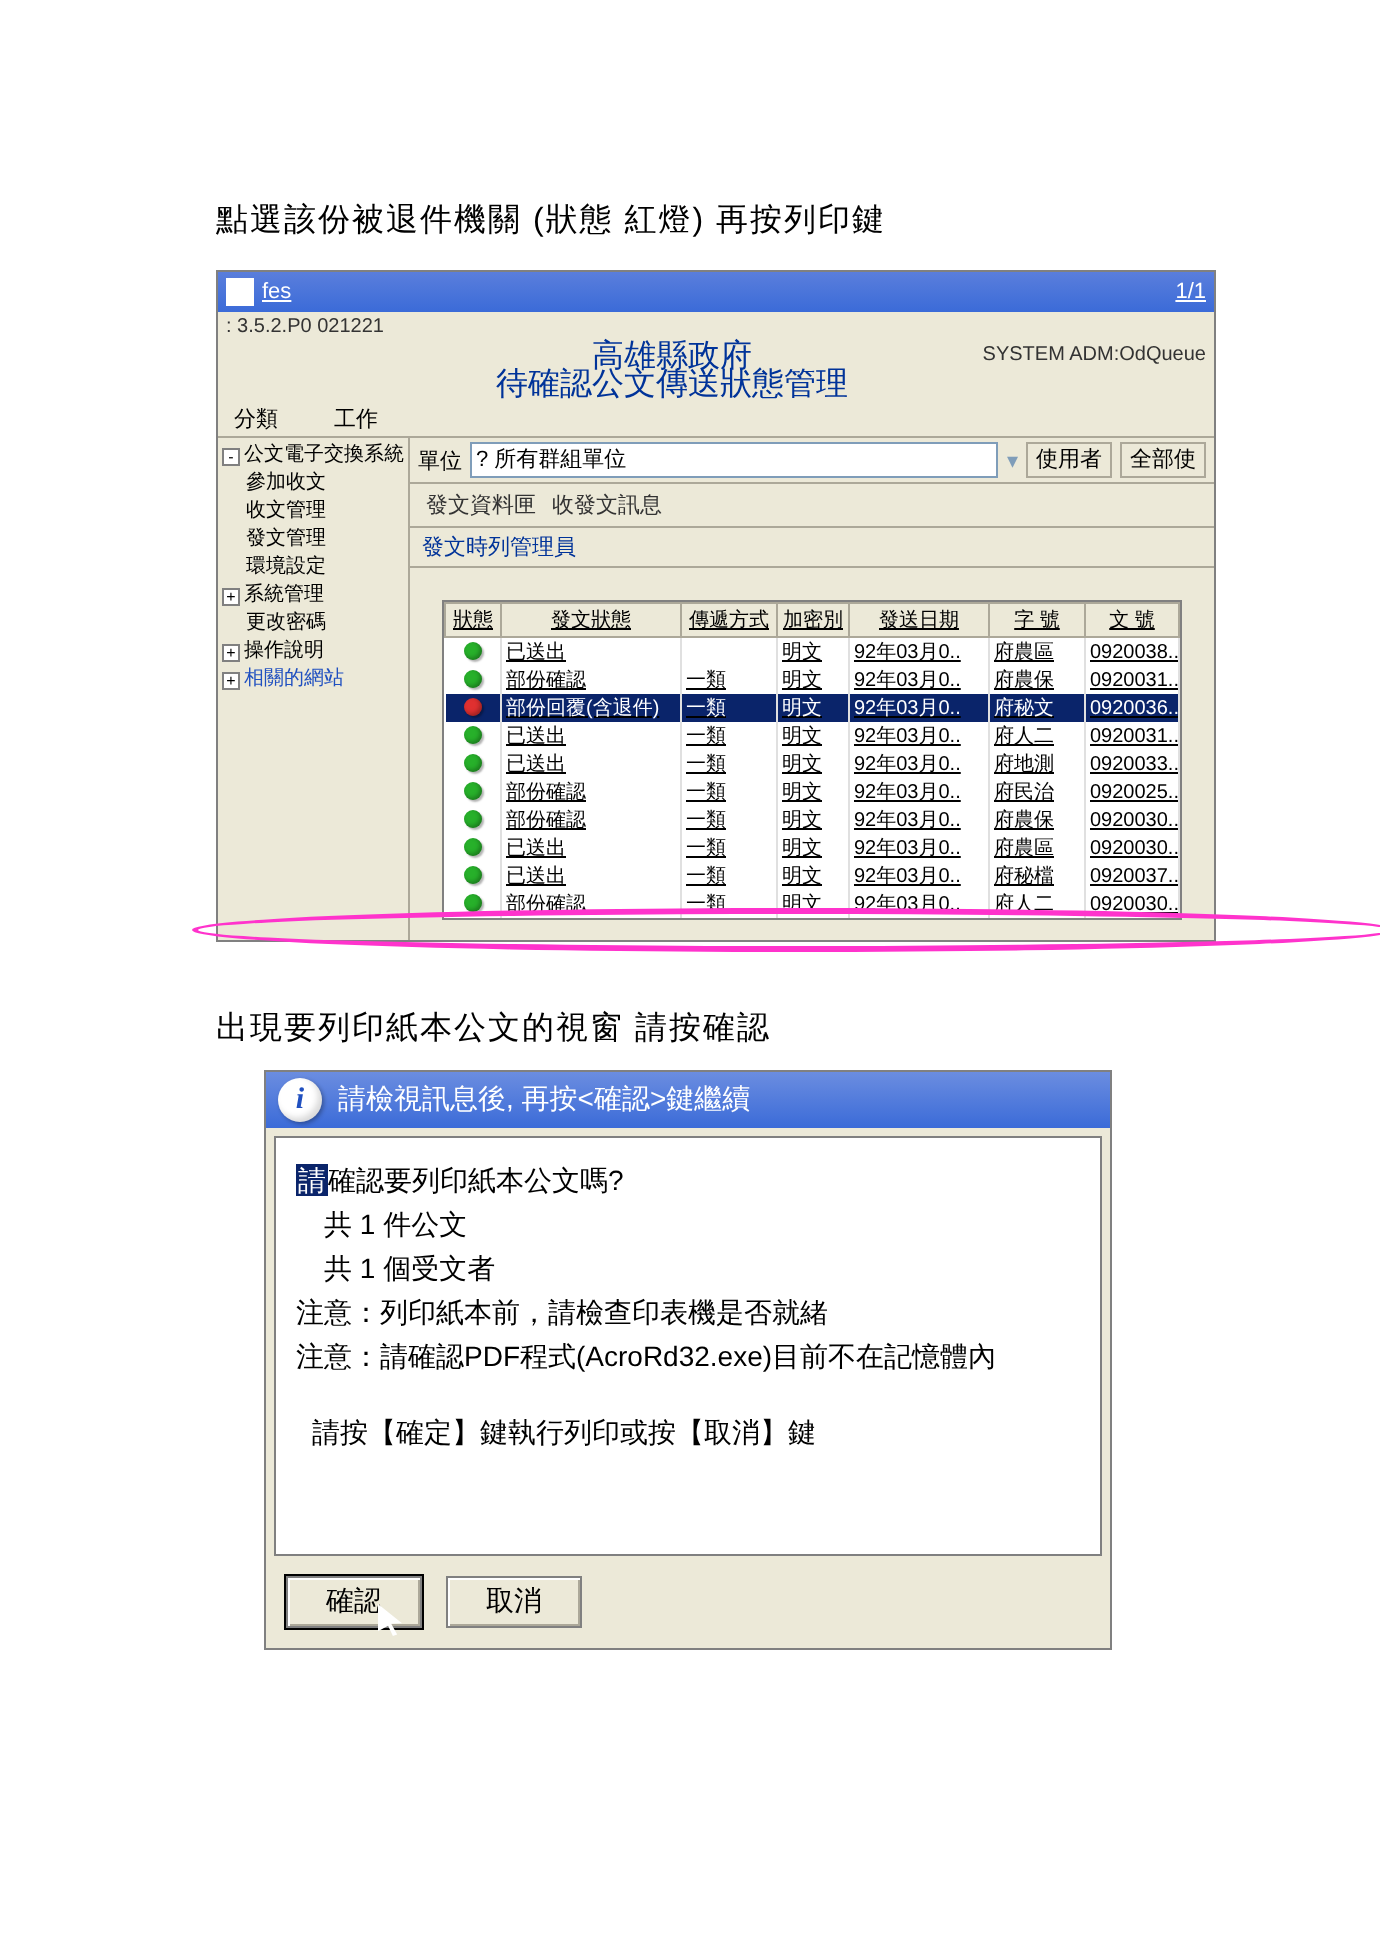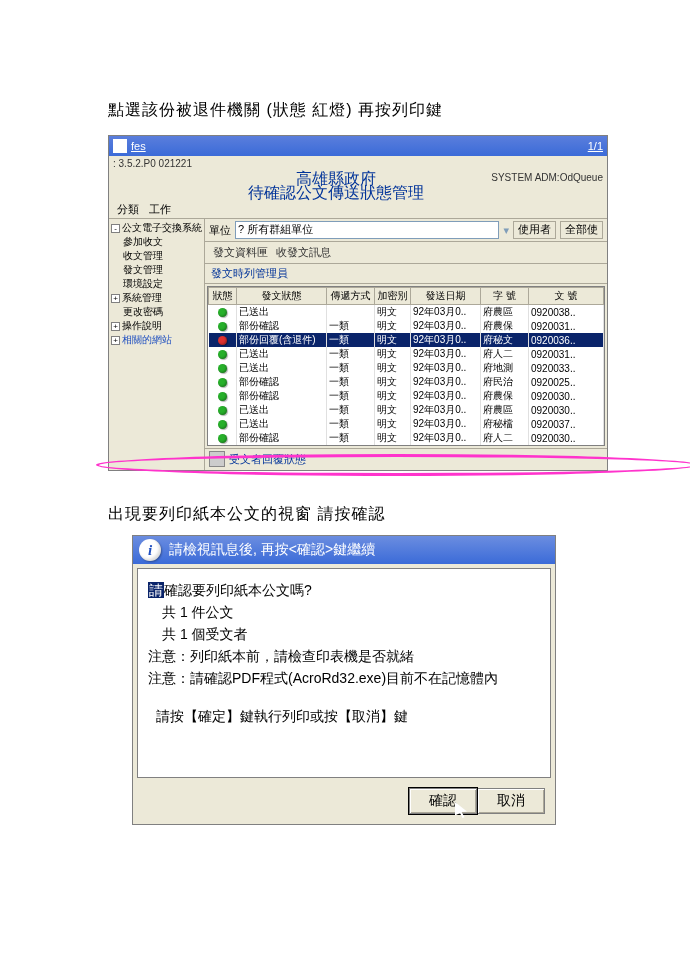"分類" .menubar { gap: 2px -> 20px }
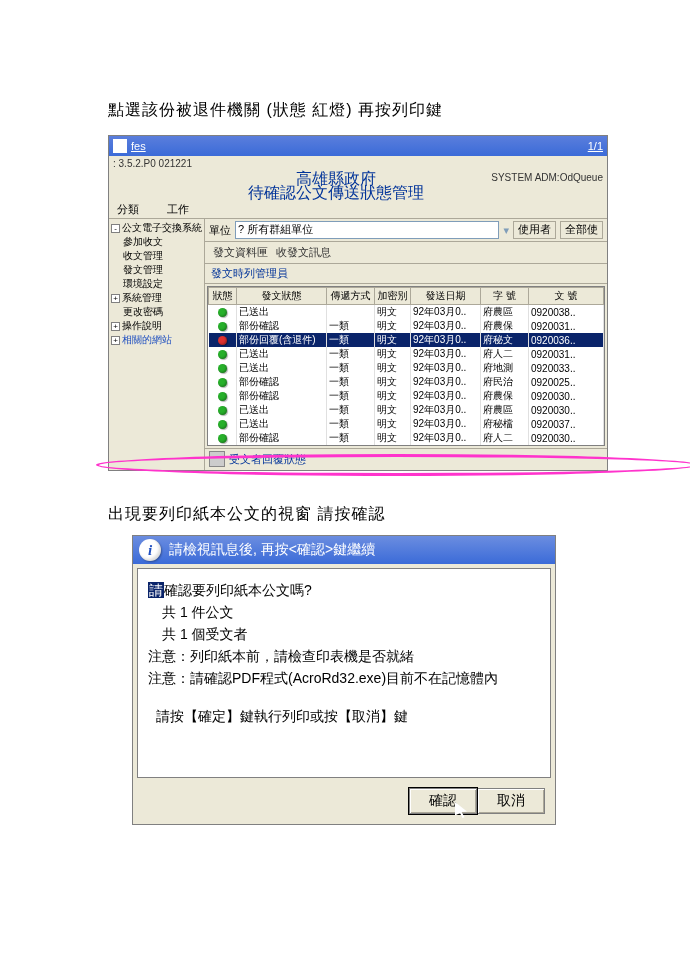"狀態" .grid { margin: 2px -> 16px; text-decoration: none -> underline }
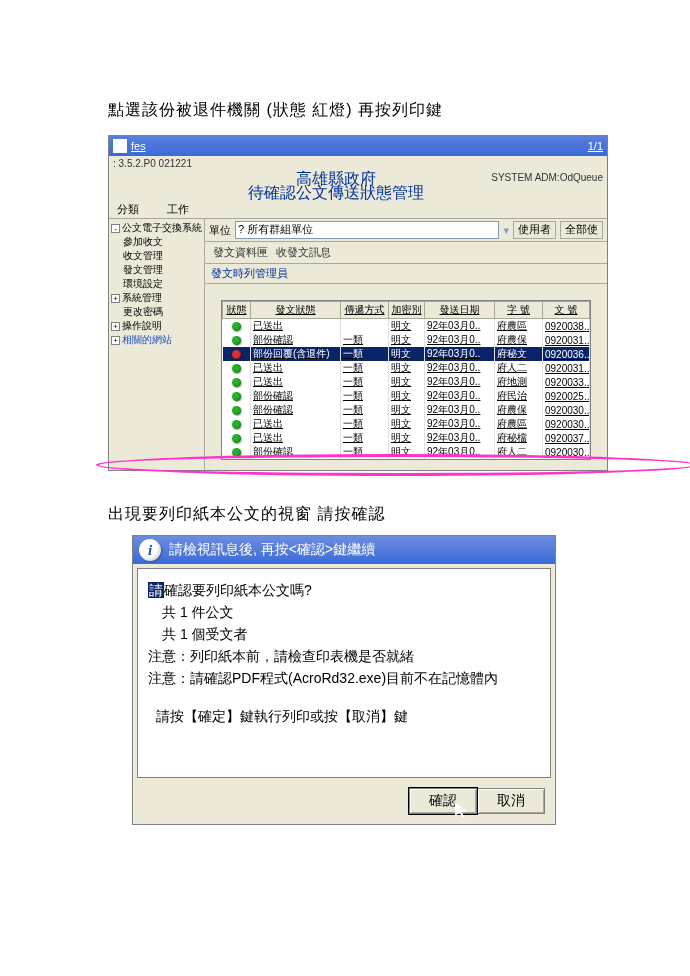"確認" .dlgbuttons { gap: 0 -> 12px; justify-content: flex-end -> none }
